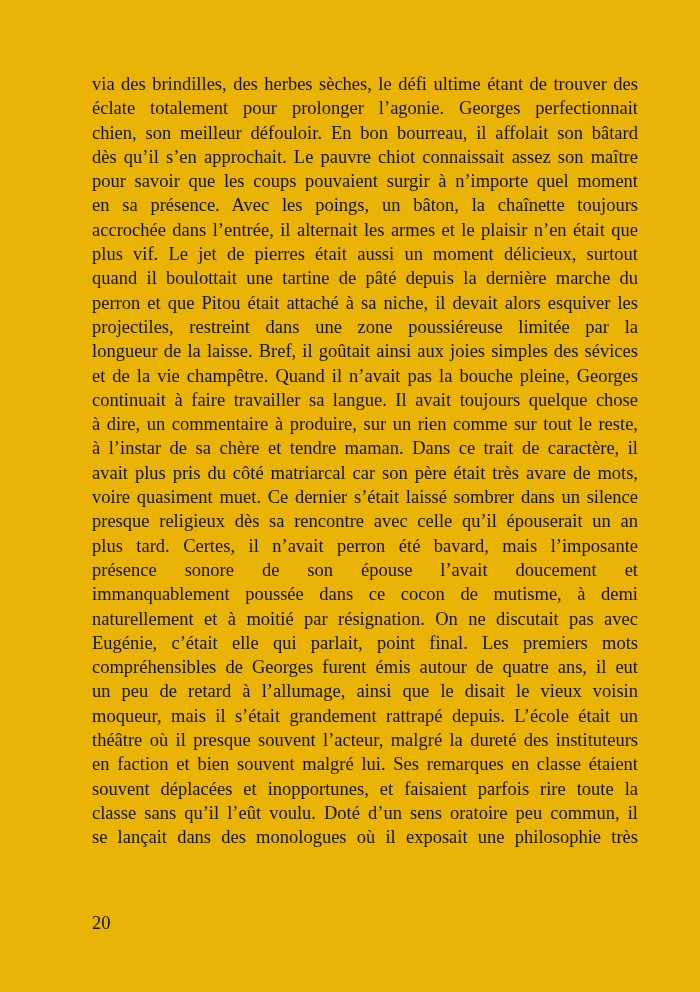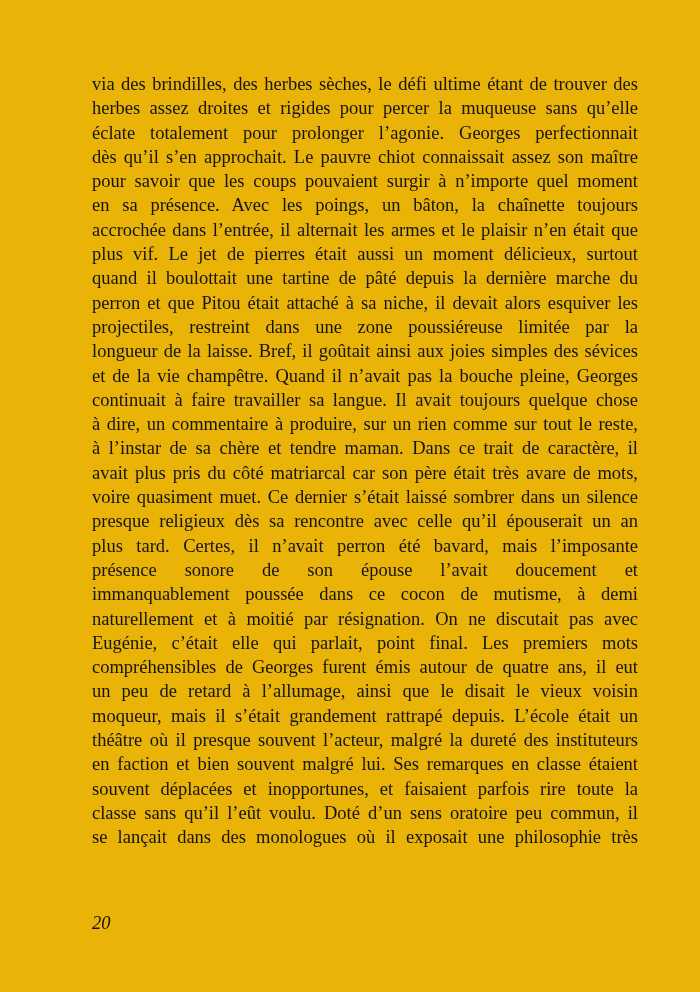"herbes assez droites et rigides" div.text-line { html: <div>herbes assez droites et rigides pour percer la muqueuse sans qu’elle</div> -> none }
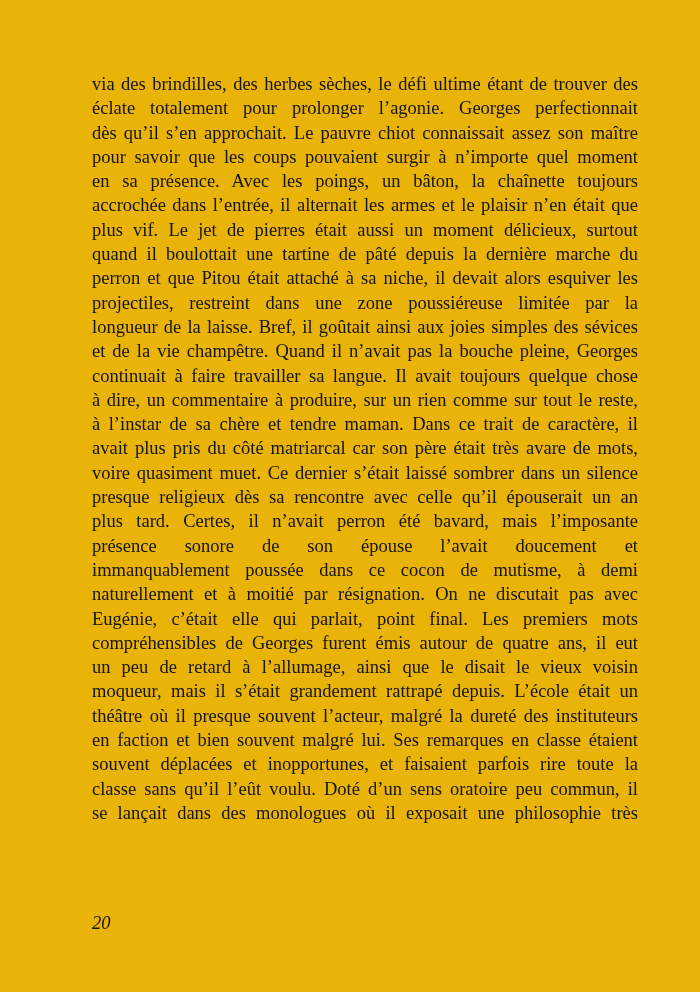"chien, son meilleur défouloir. En" div.text-line { html: none -> <div>chien, son meilleur défouloir. En bon bourreau, il affolait son bâtard</div> }
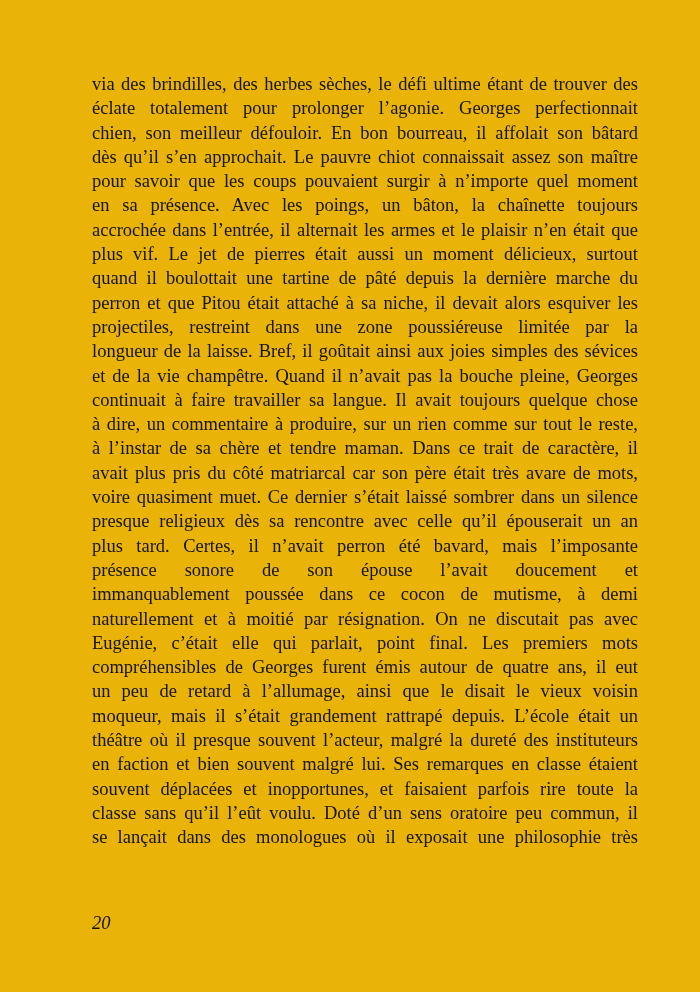"20" .page-number { font-style: italic -> none }
